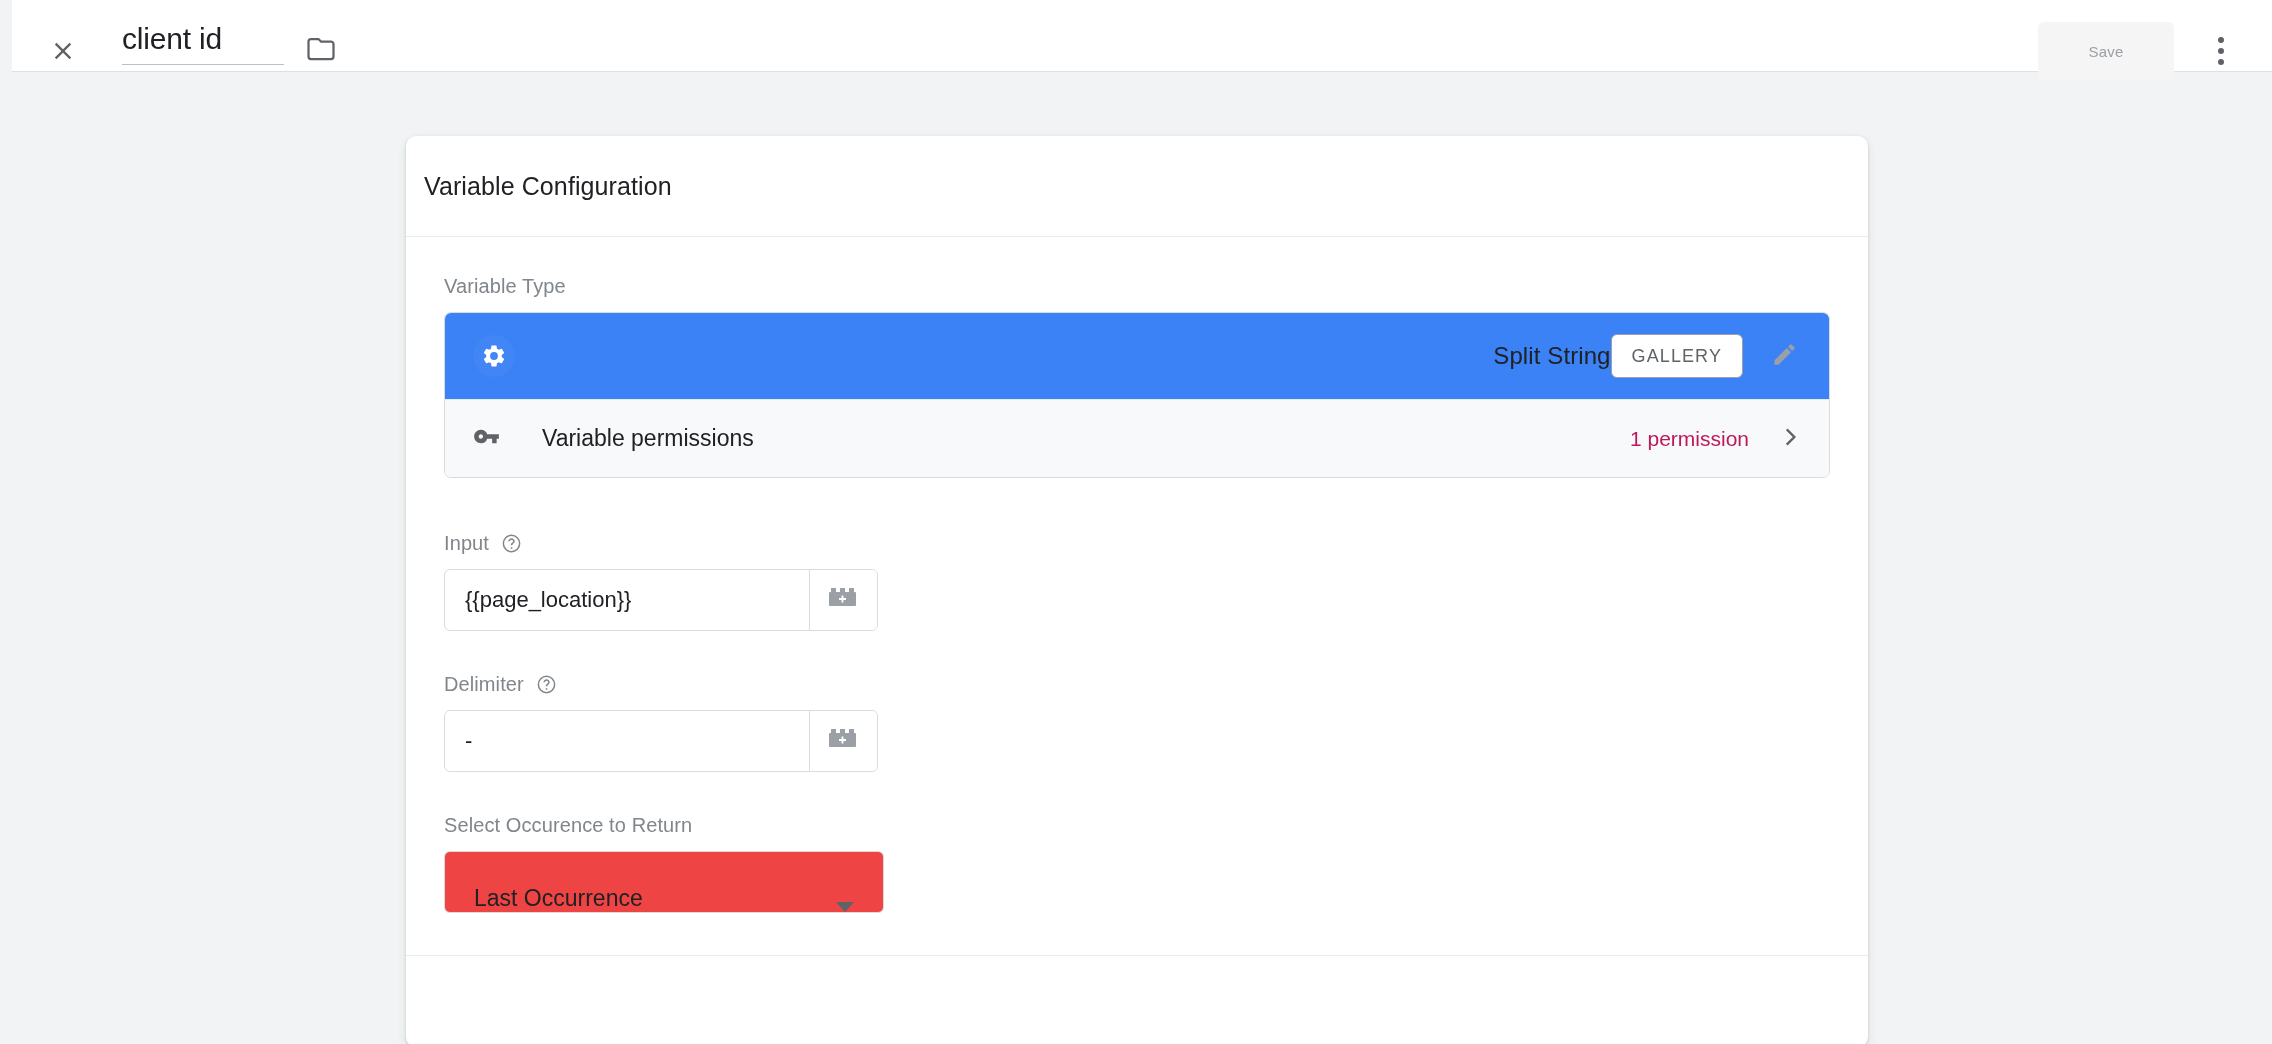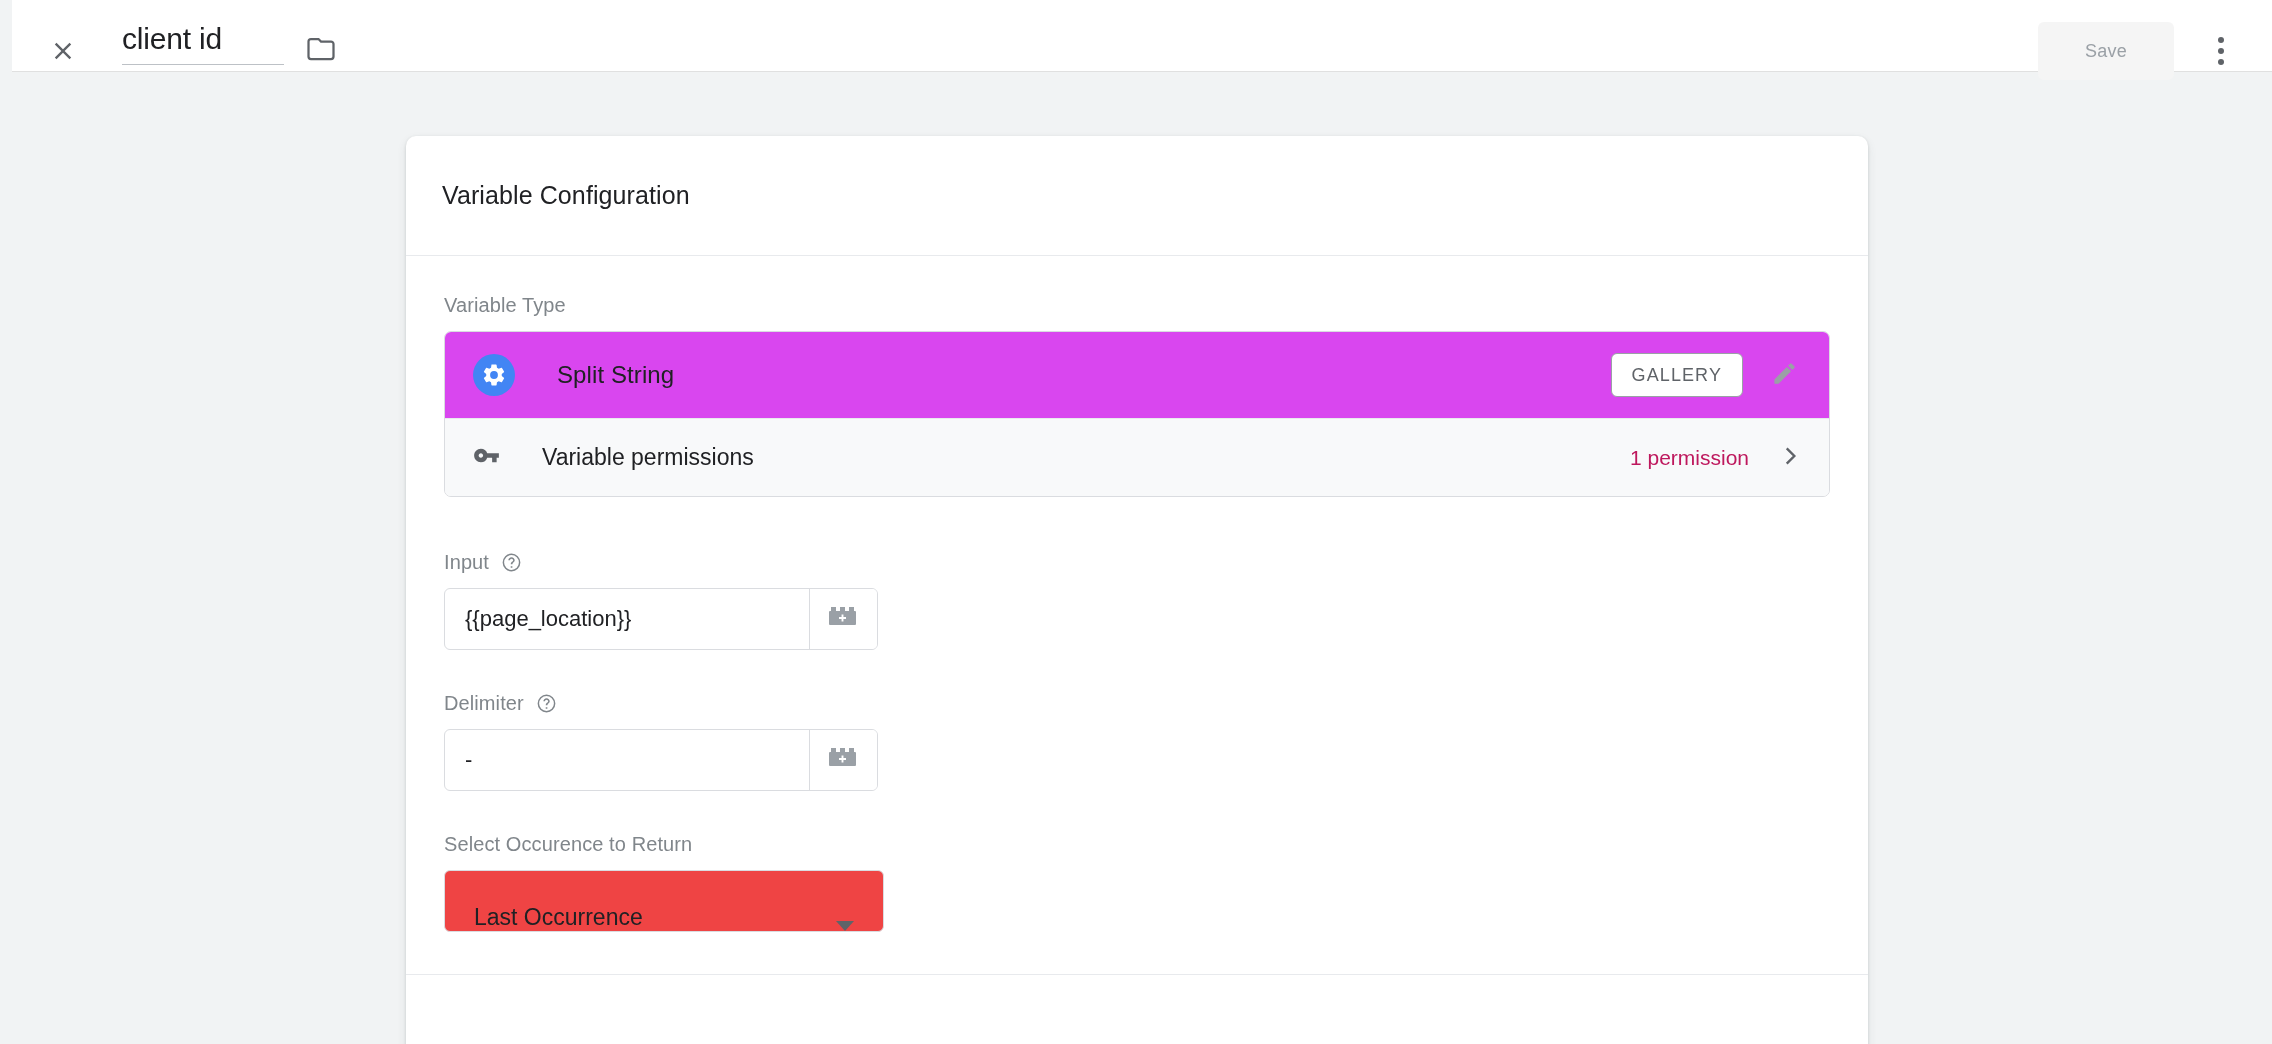"Save" .save-btn { font-size: 18px -> 15px }
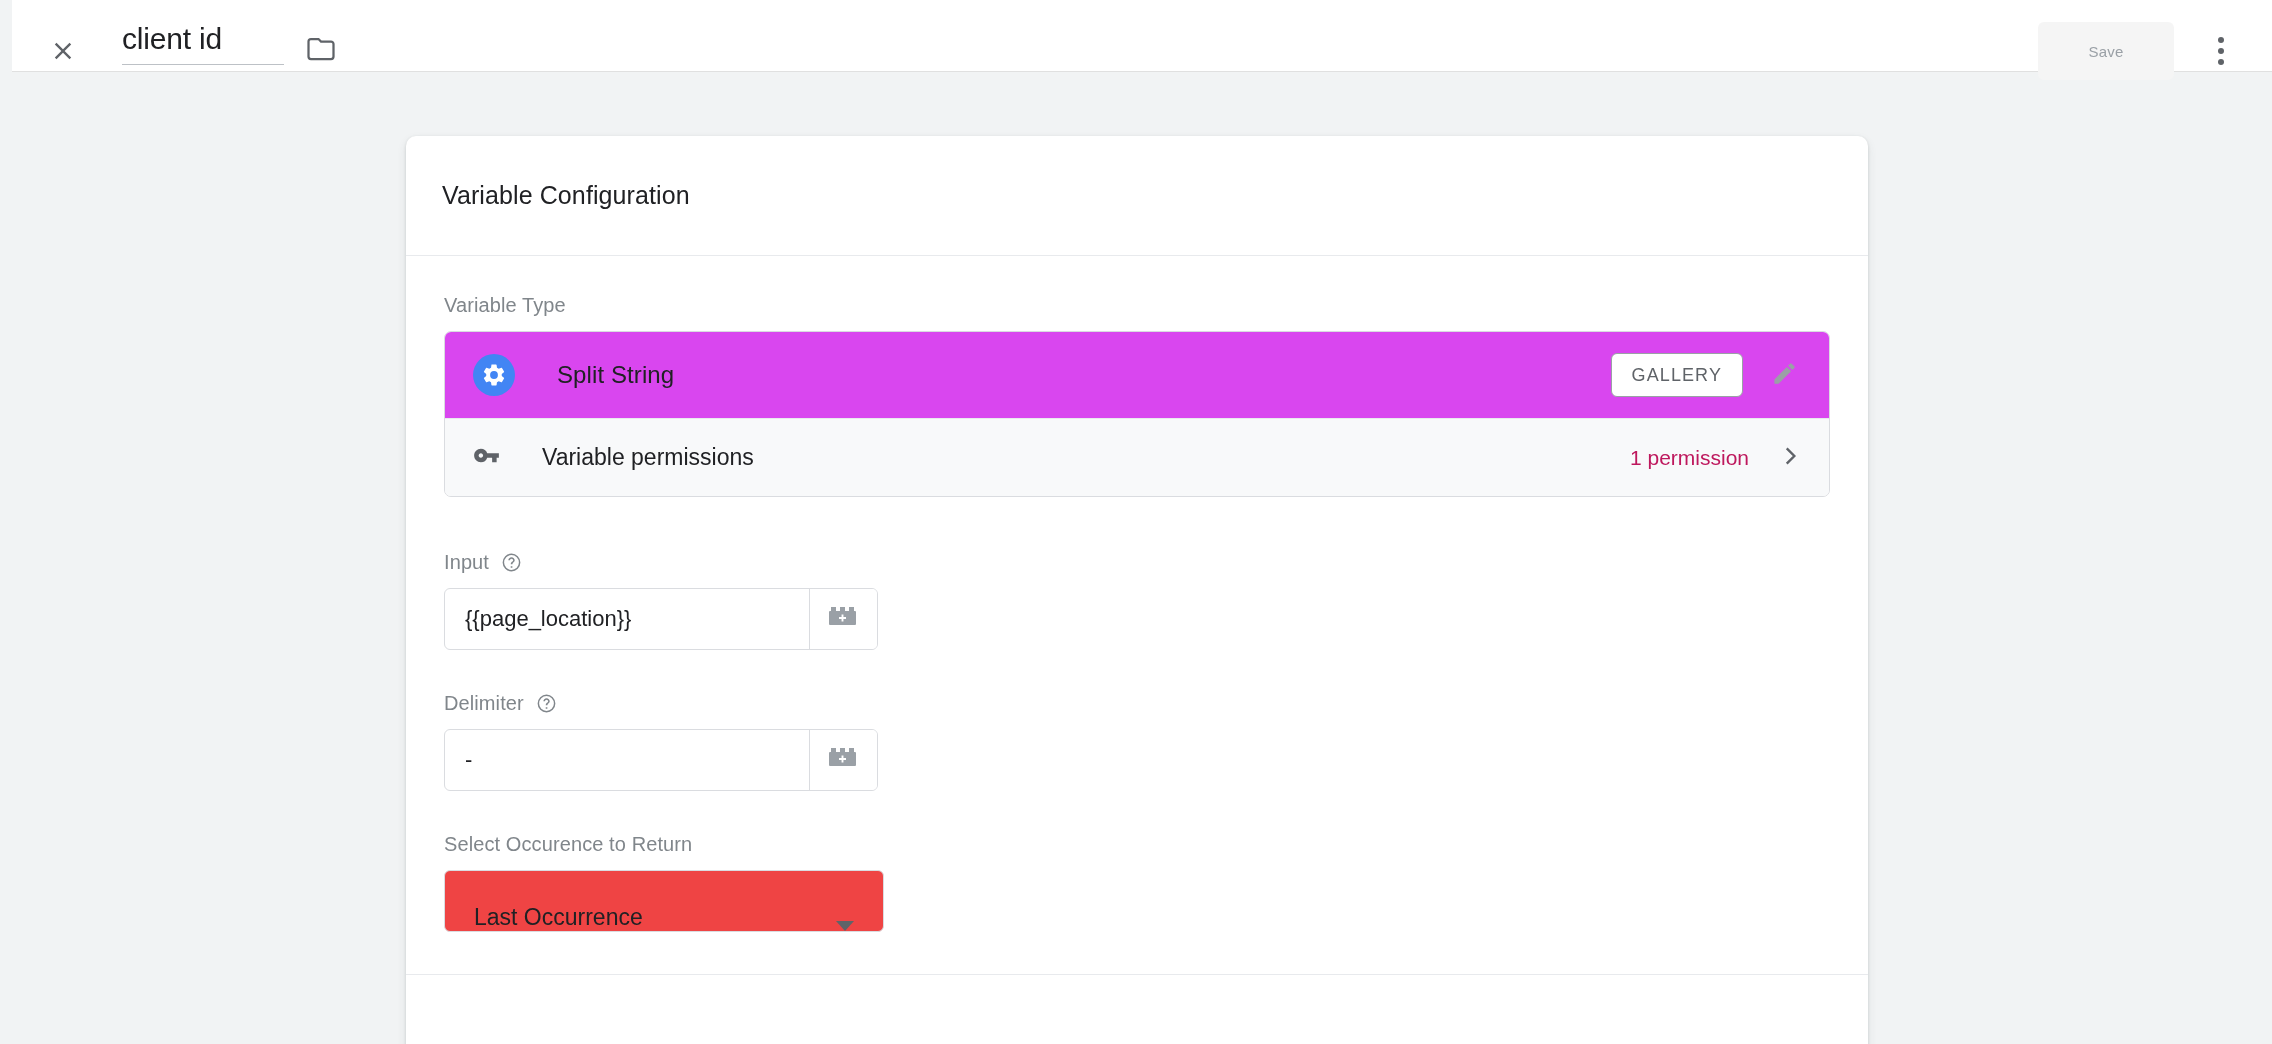"Variable Configuration" .card-header { height: 120px -> 101px; padding-left: 36px -> 18px }
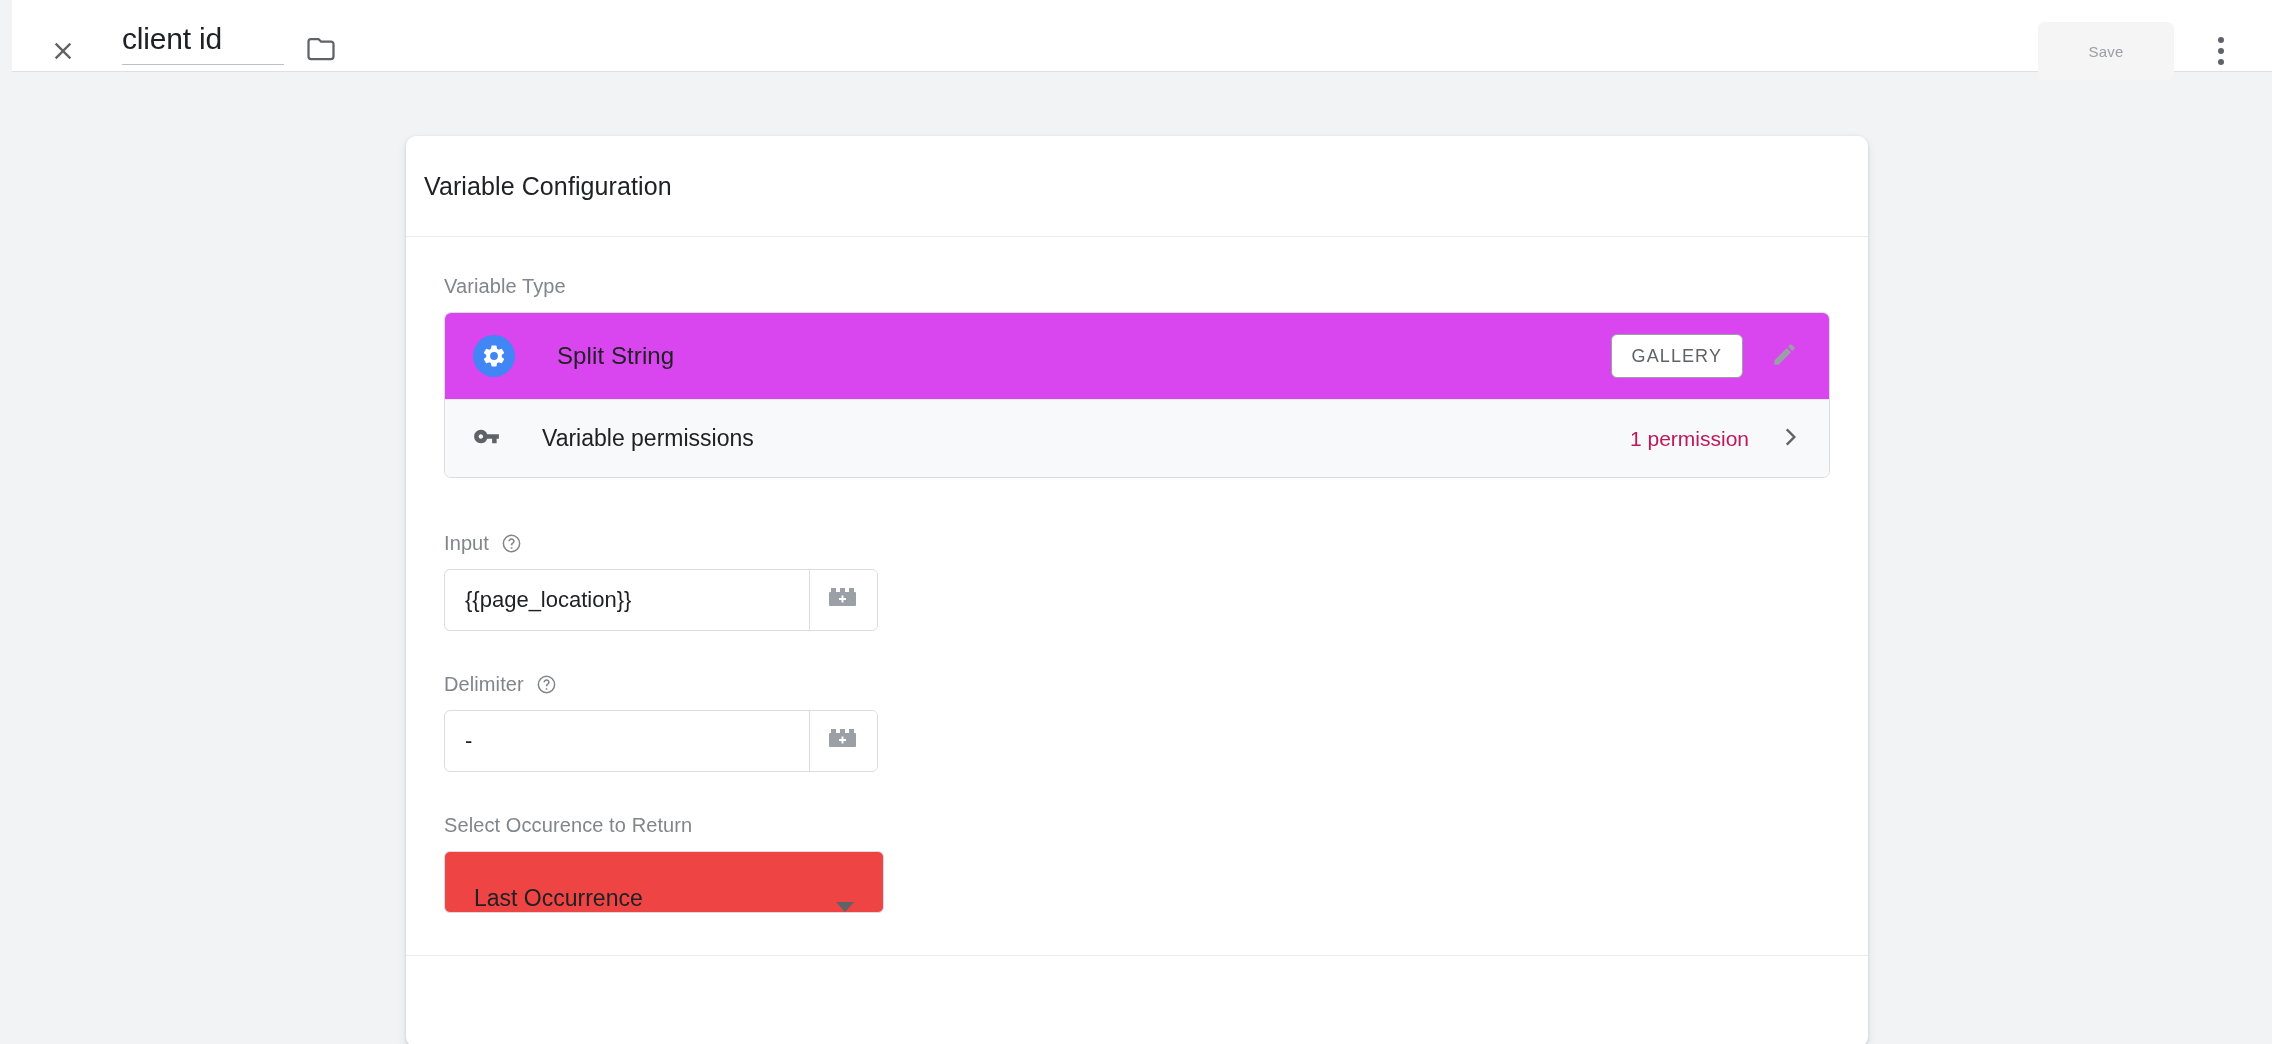"Split String" .vtype-row { background: #d946ef -> #3b82f6; text-align: none -> right }
